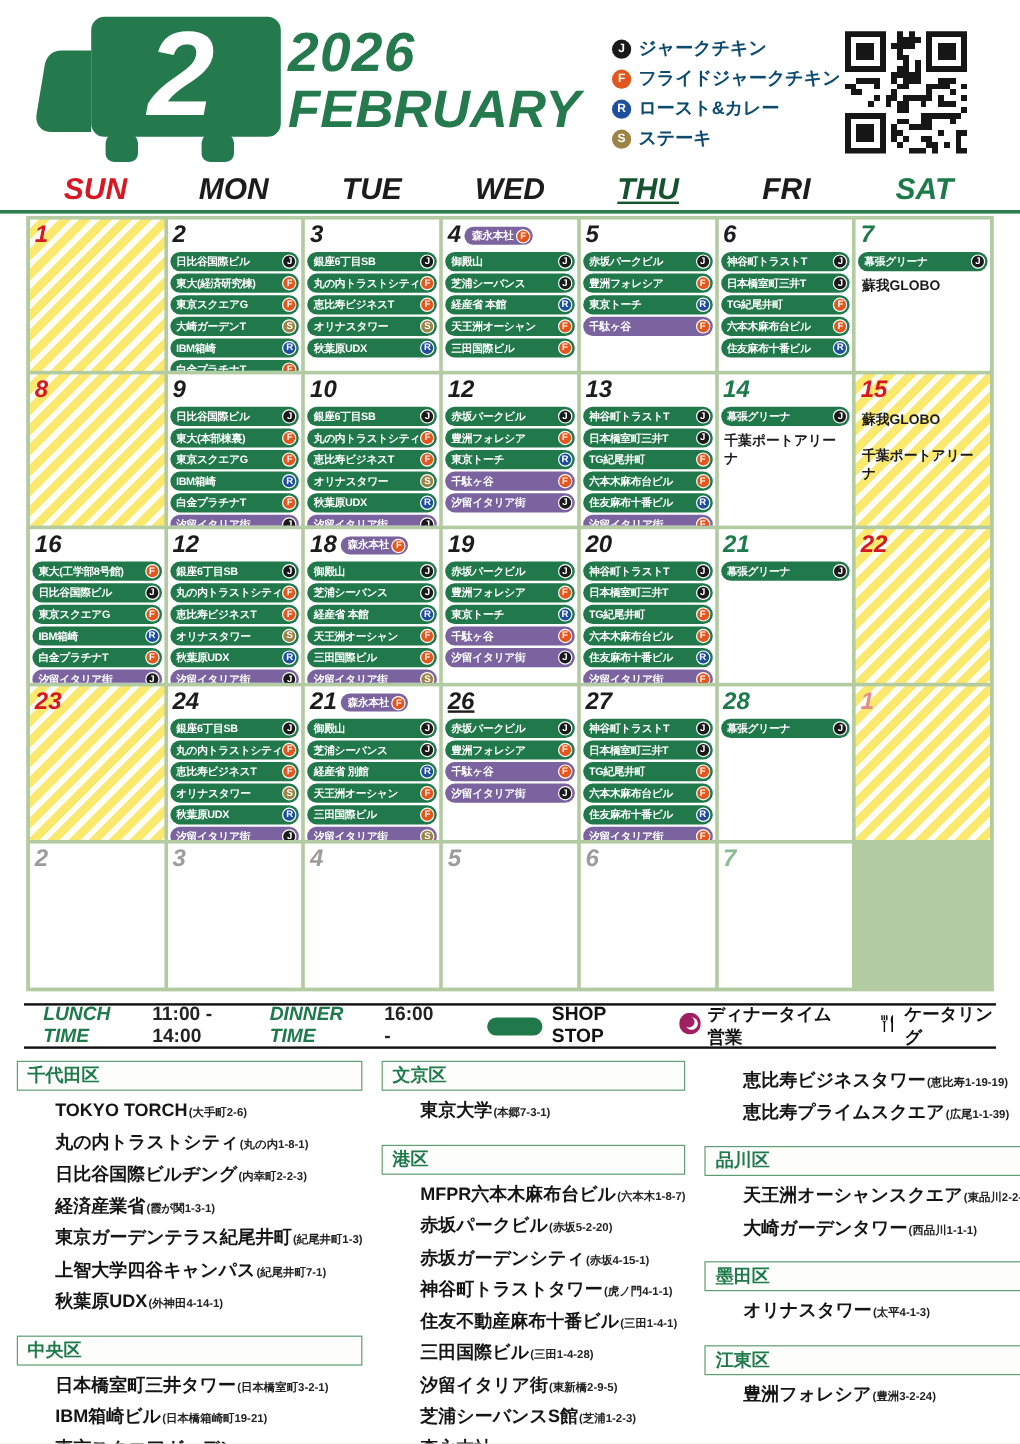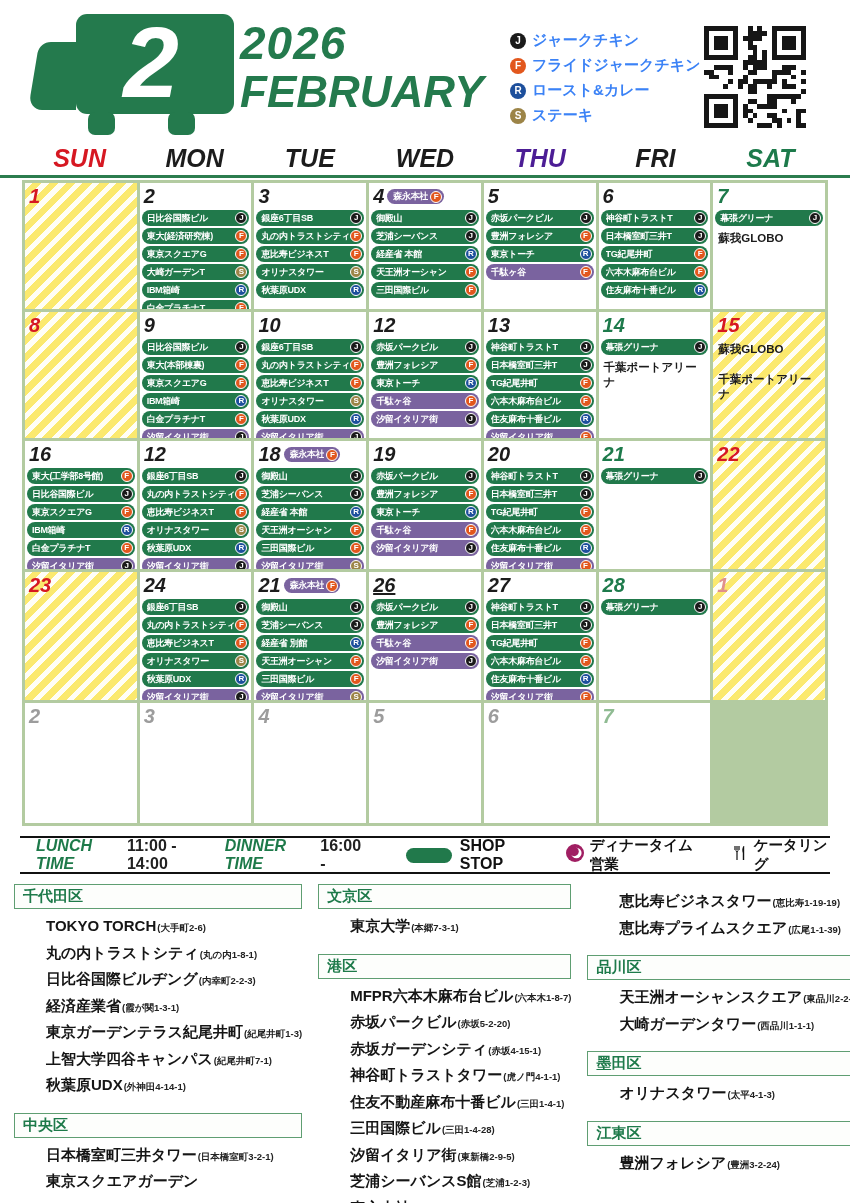"ジャークチキン" .legend-label { color: #3b82f6 -> #0c4a6e }
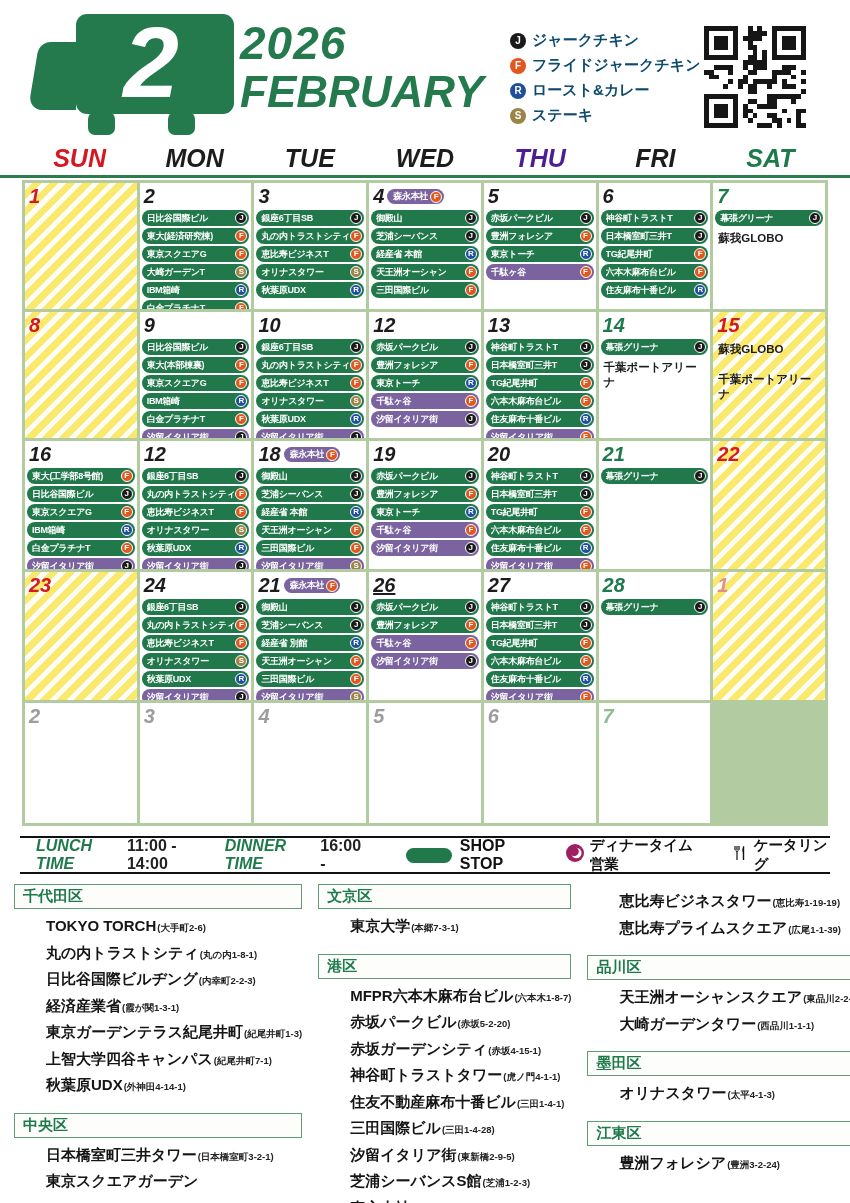"THU" div.weekday { color: #4c1d95 -> #14532d; text-decoration: none -> underline }
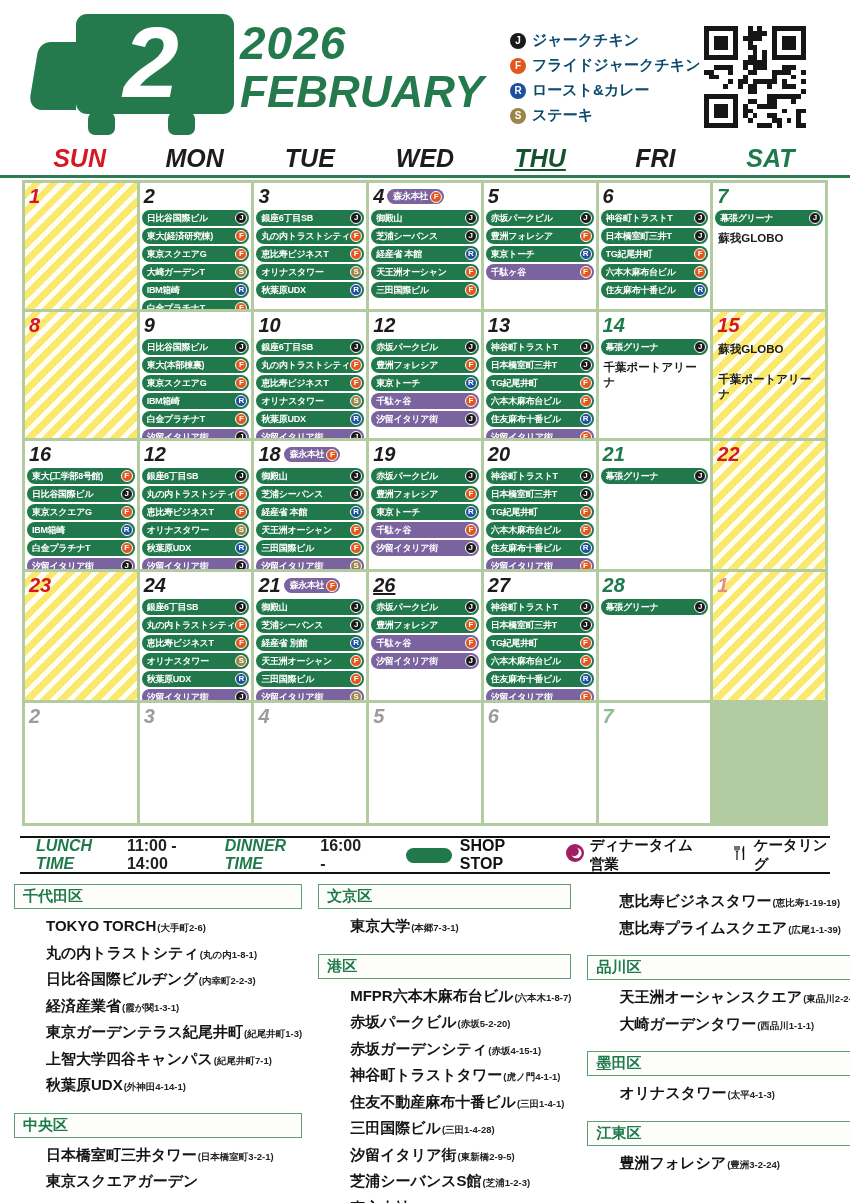"IBM箱崎ビル(日本橋箱崎町19-21)" div.dir-item { html: none -> <div><span>IBM箱崎ビル</span><span>(日本橋箱崎町19-21)</span></div> }
